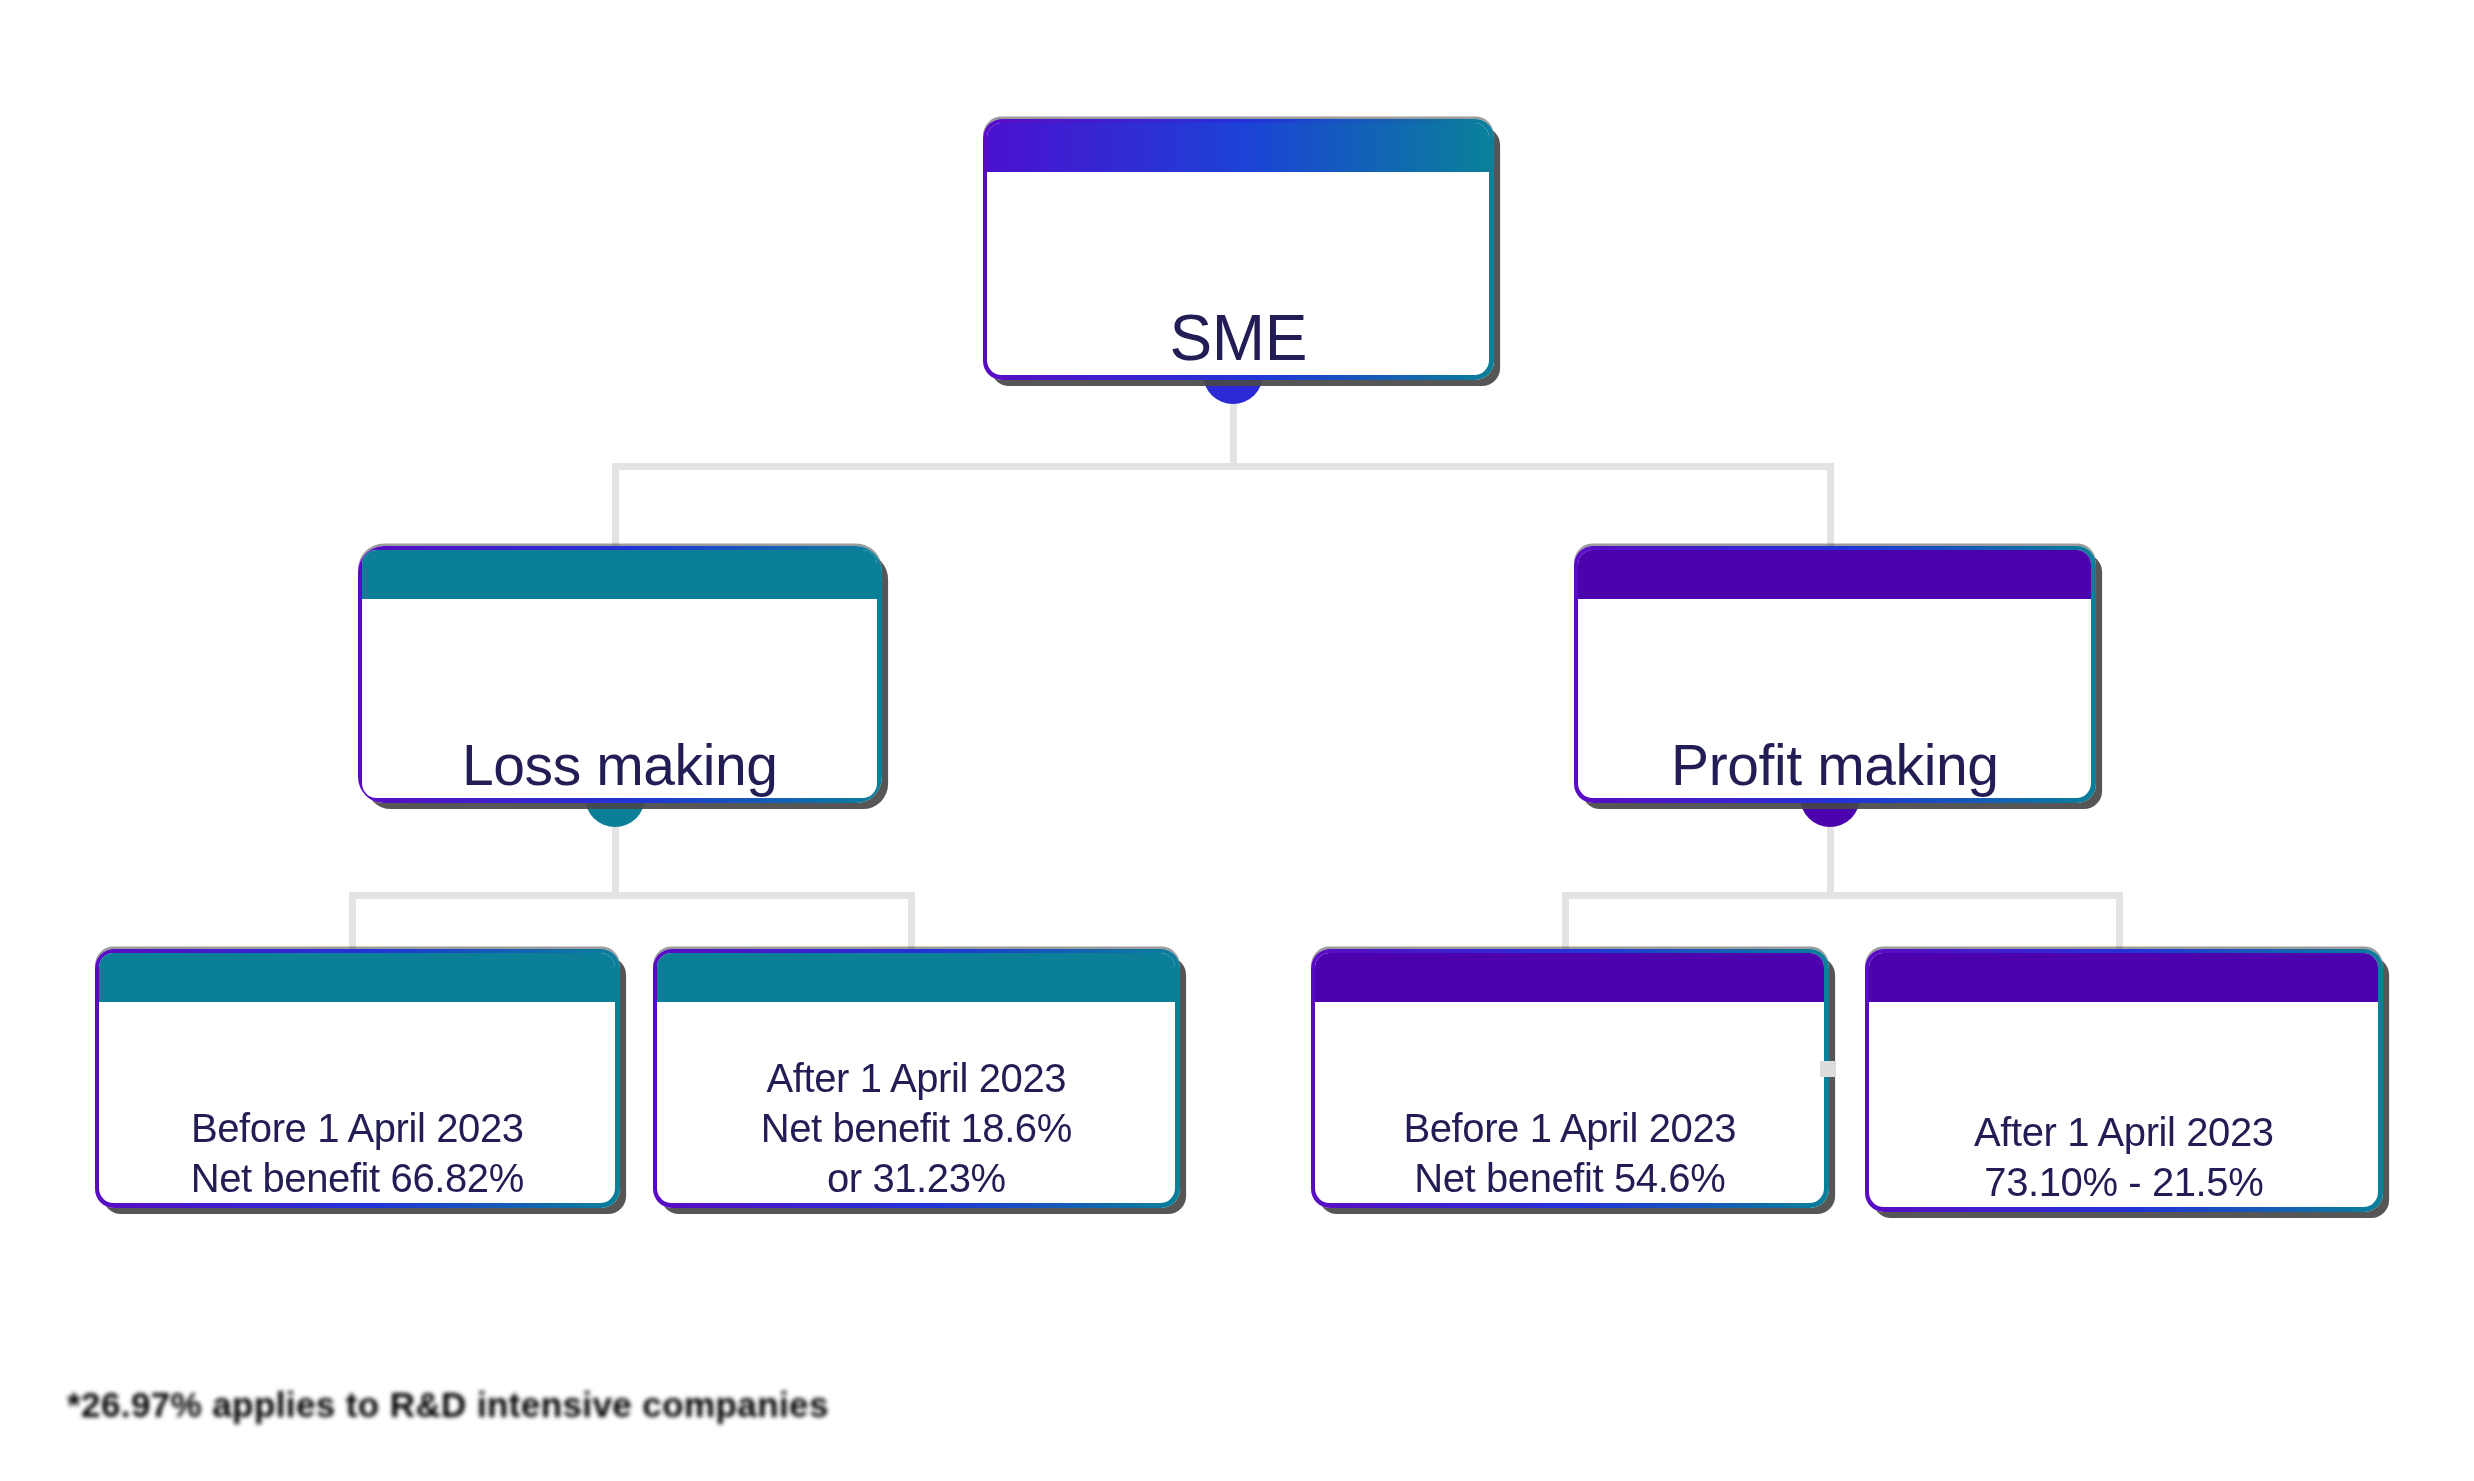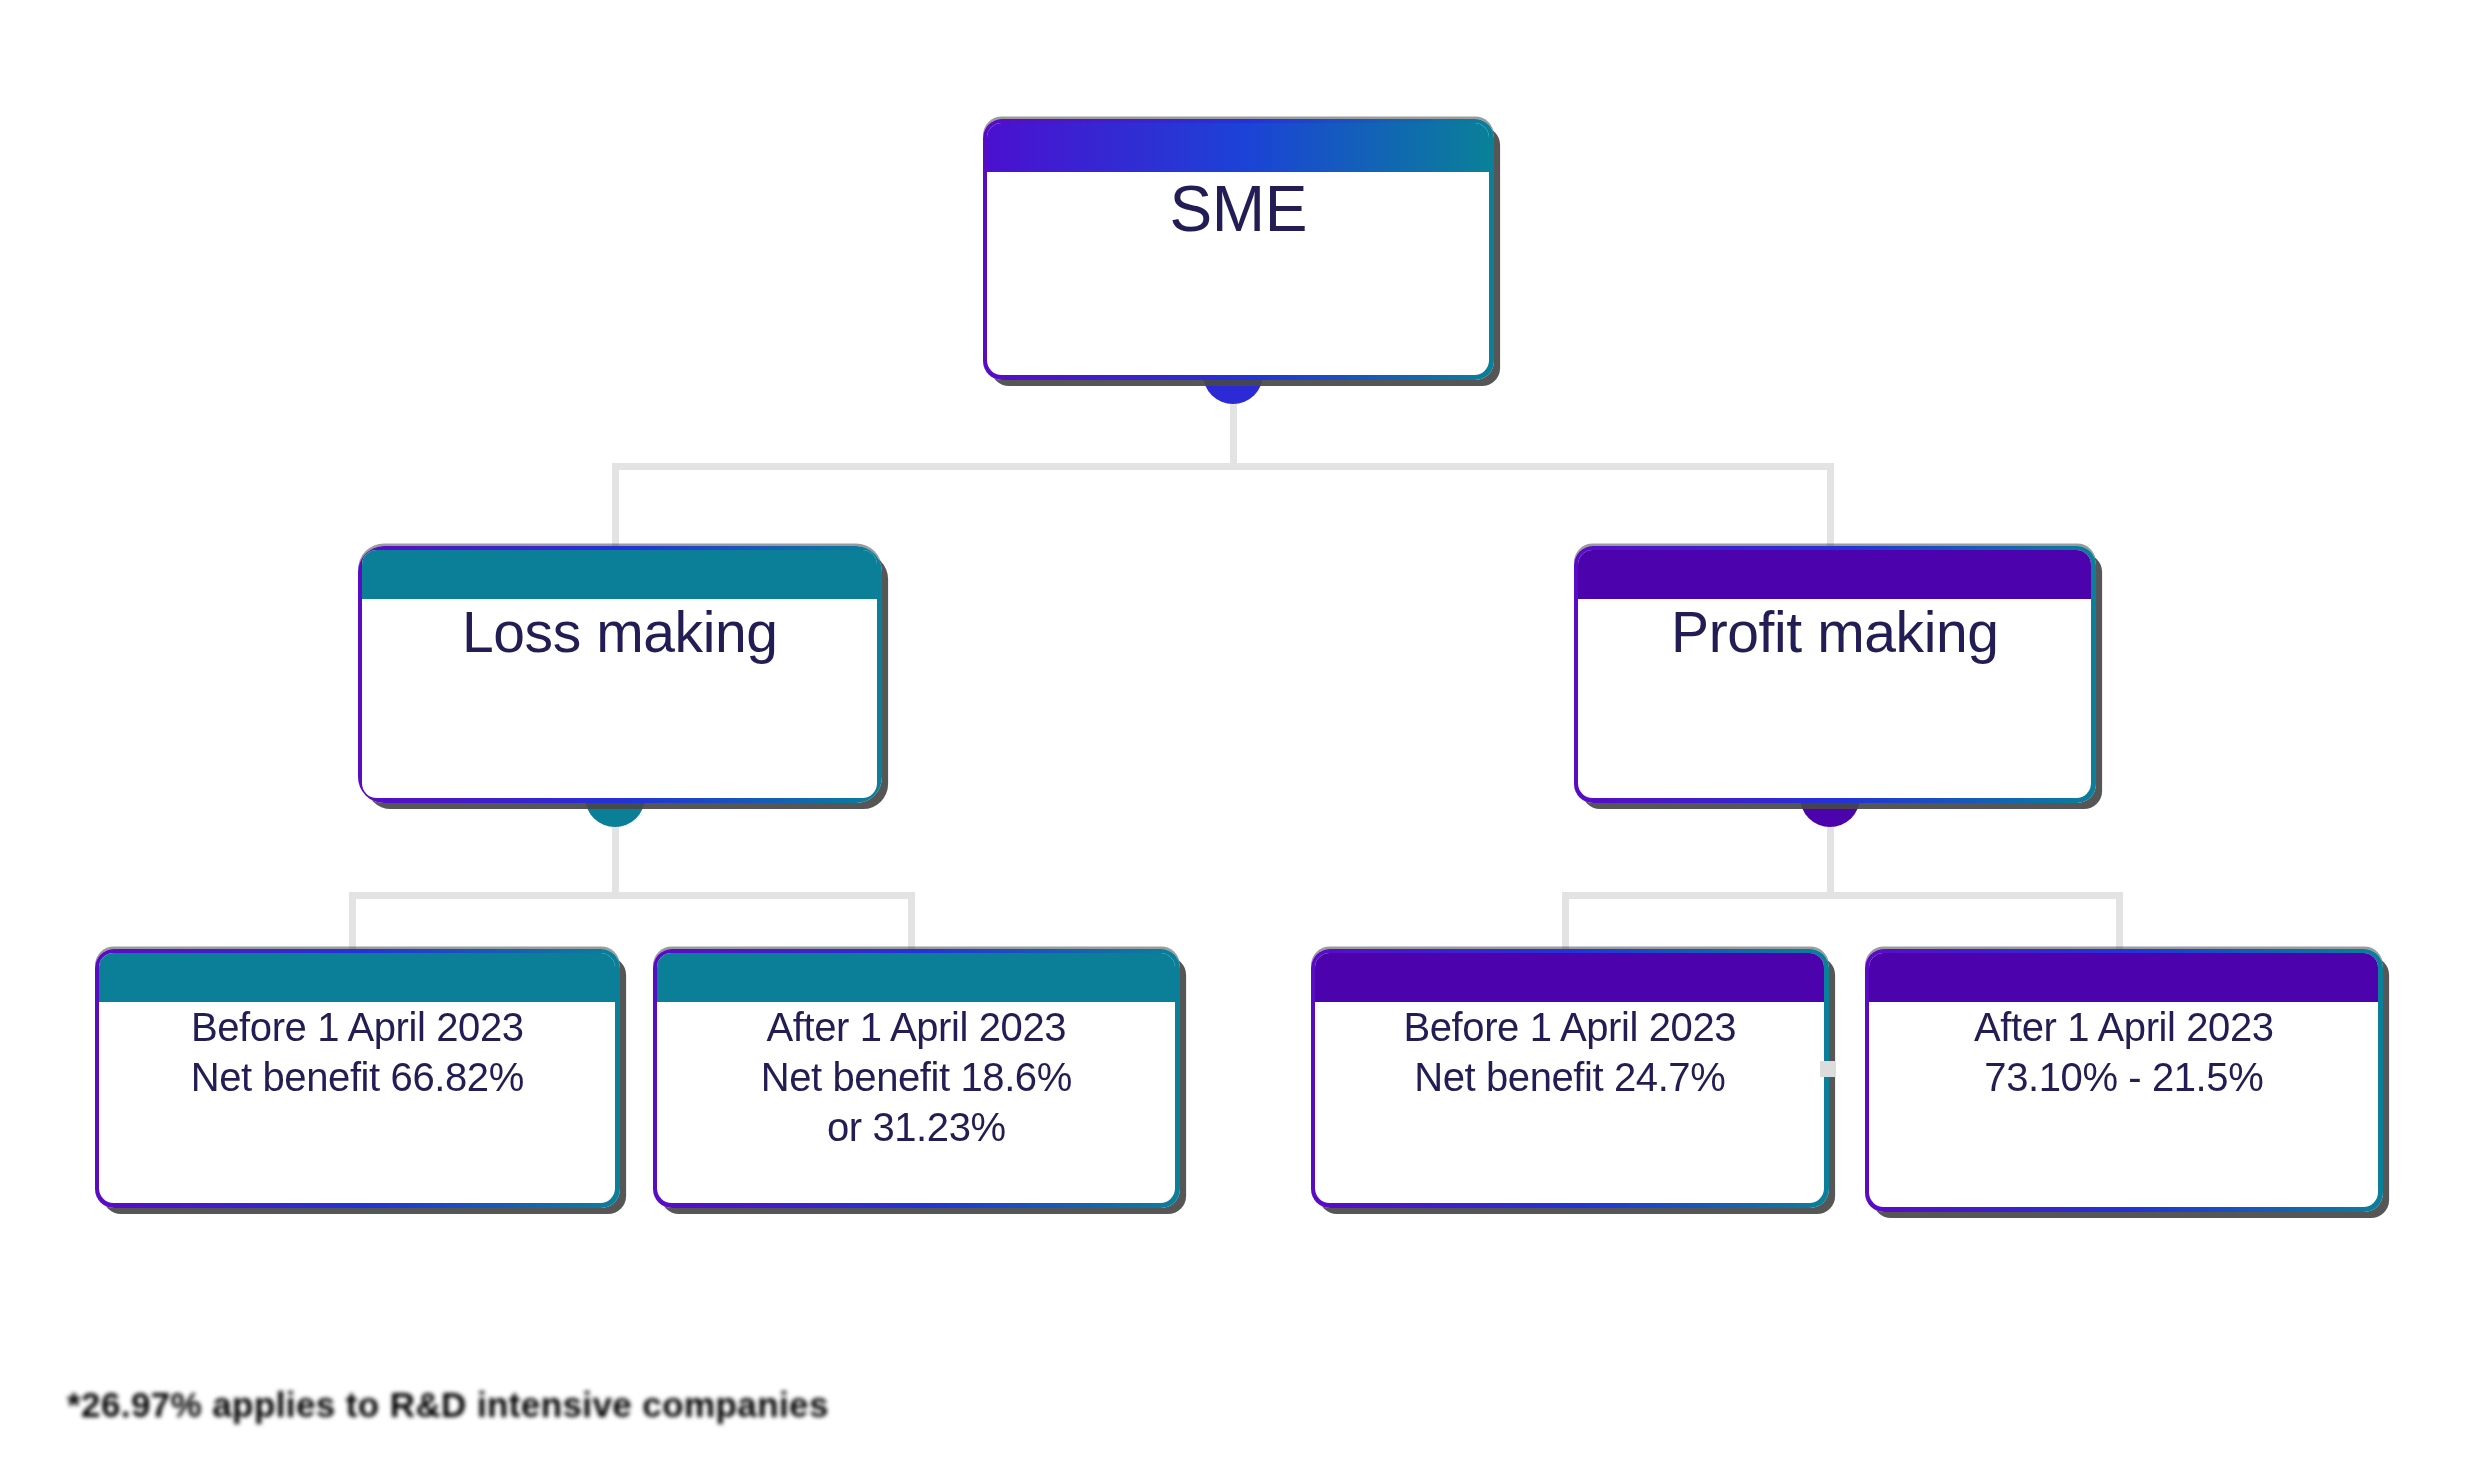"SME" .node-body { align-items: flex-start -> flex-end }
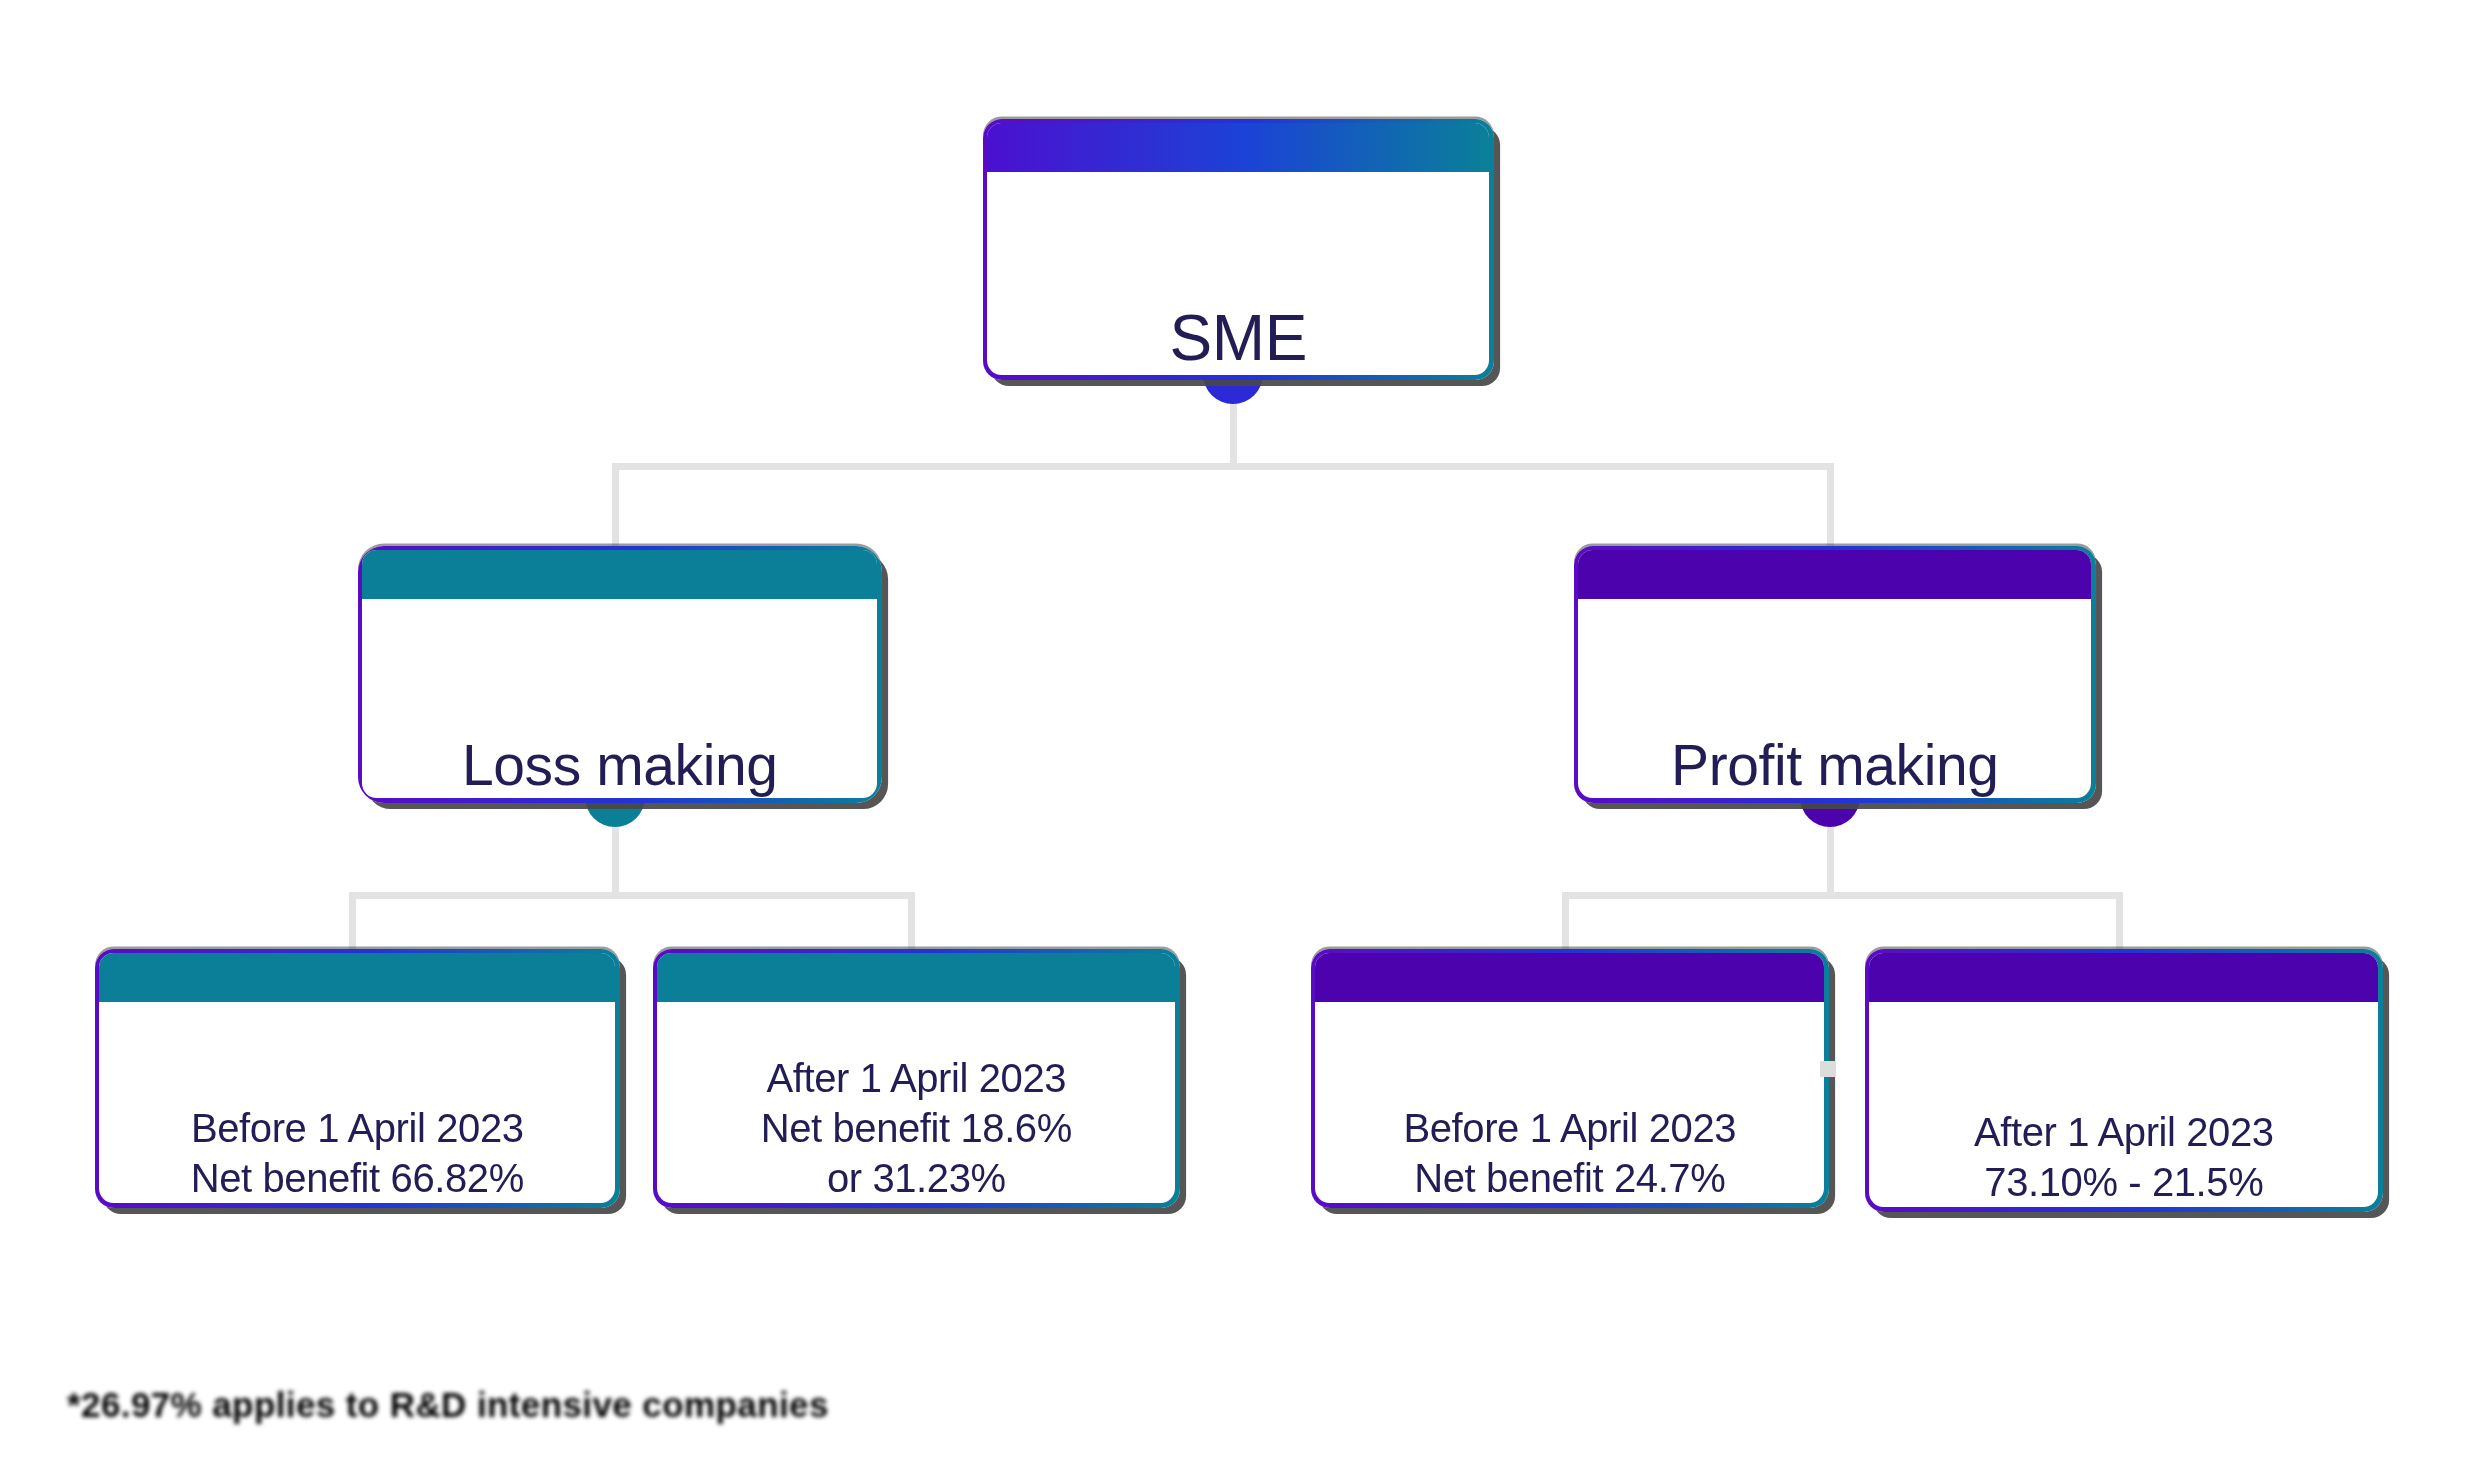"Net benefit 24.7%" div { text: 24.7% -> 54.6% }
